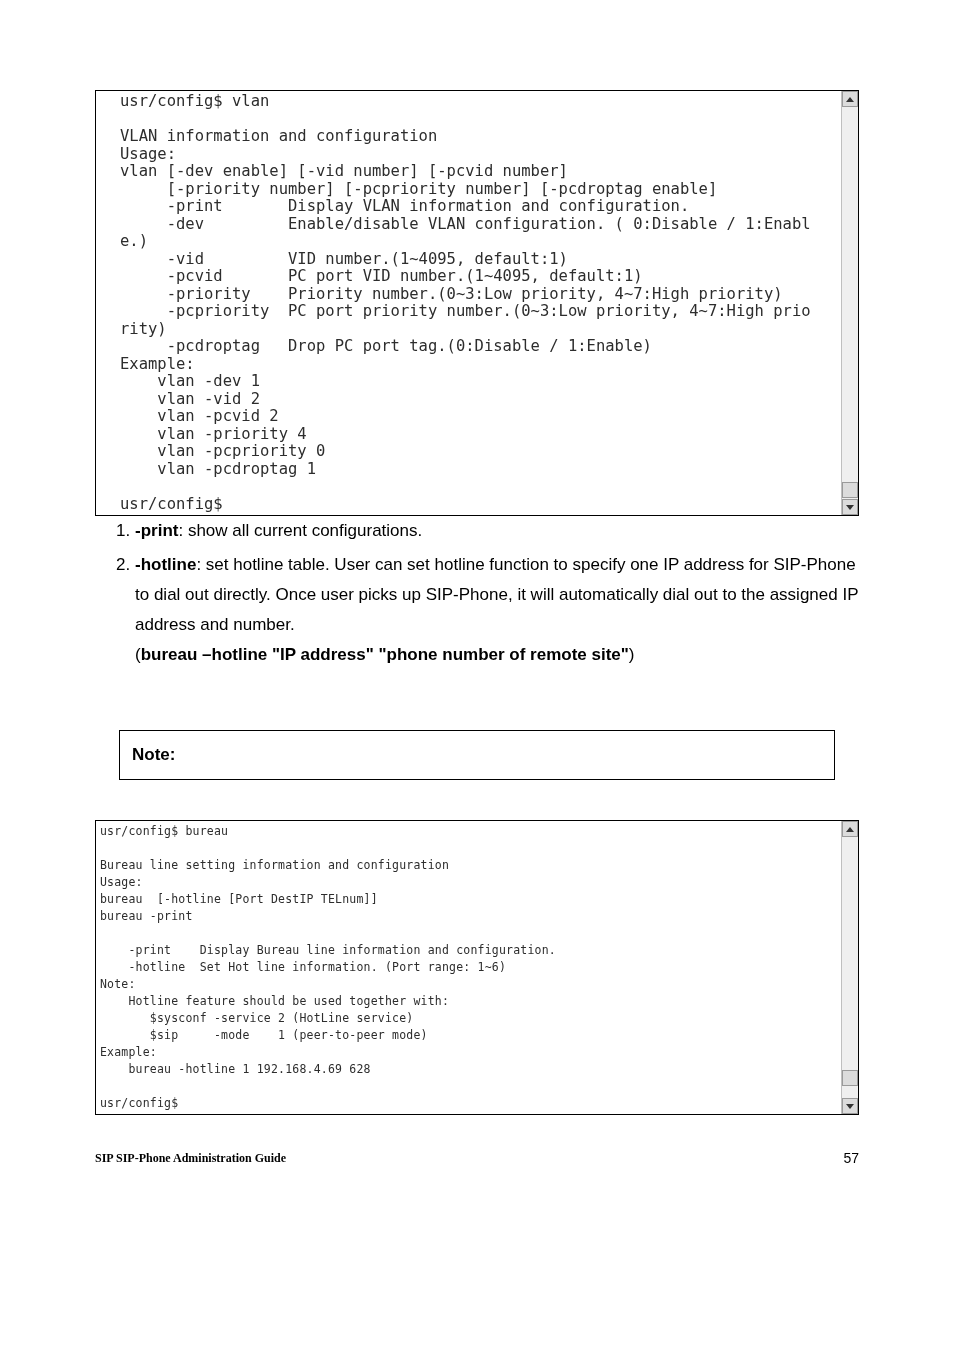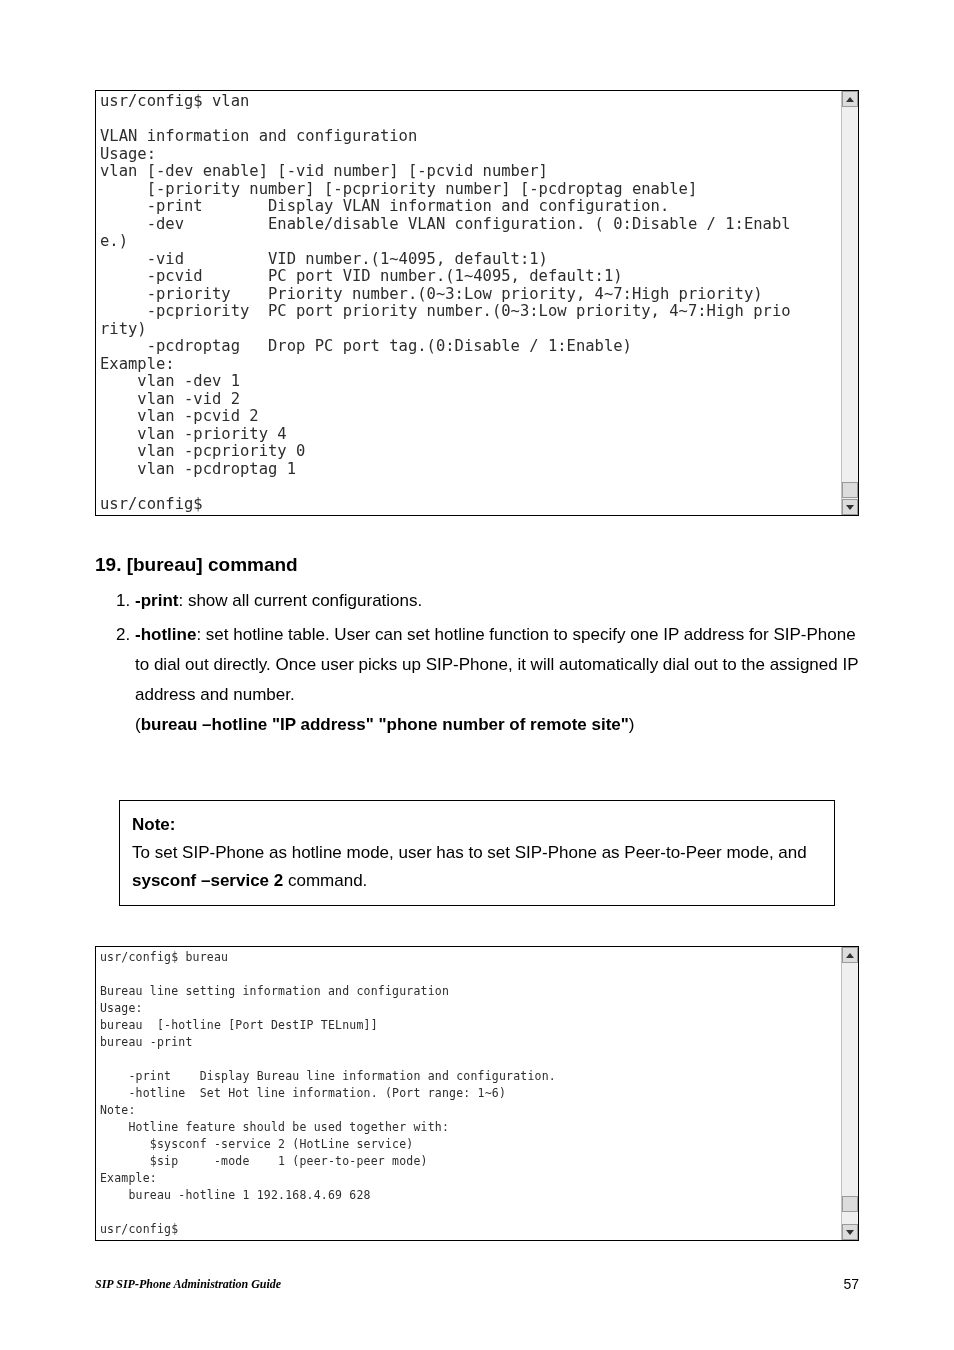"usr/config$ vlan" .terminal-1 .terminal-body { margin-left: none -> 20px }
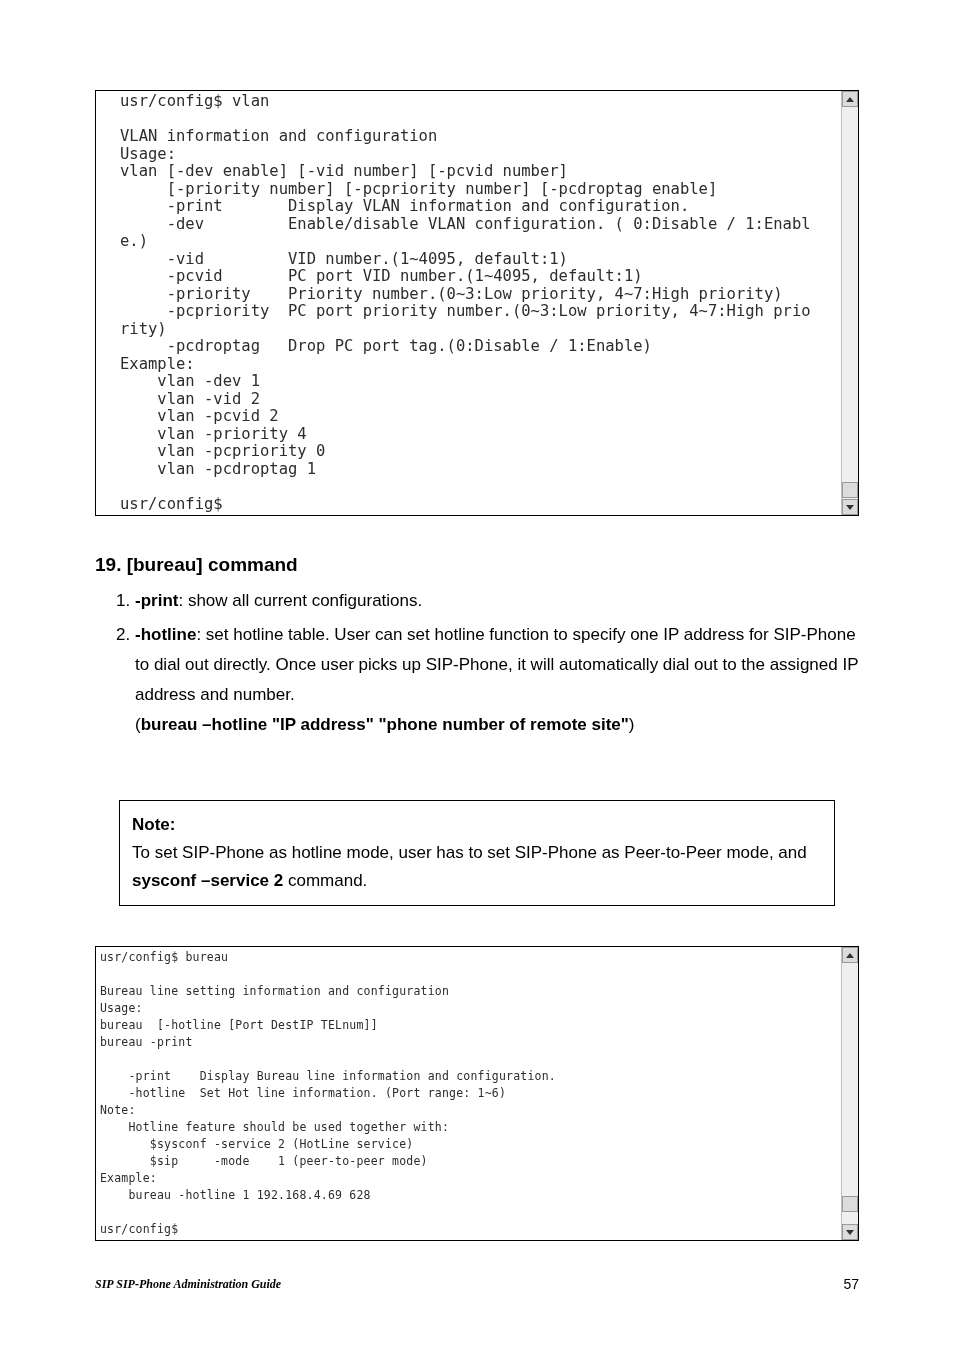"19. [bureau] command" div.section-heading { html: <div>19. [bureau] command</div> -> none }
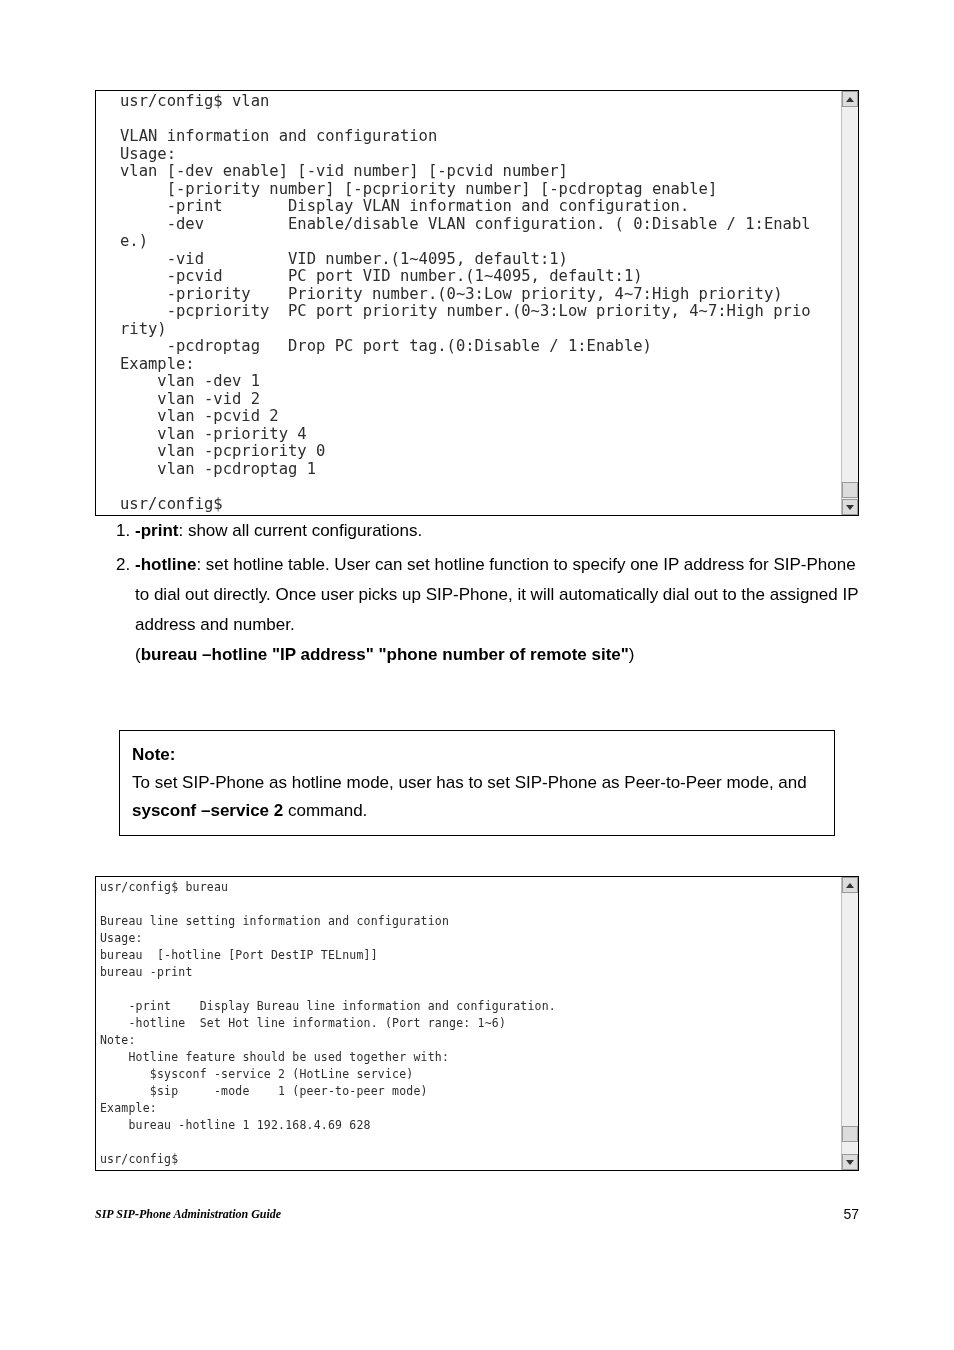"To set SIP-Phone as hotline" div { html: <div> <span>To set SIP-Phone as hotline mode, user has to set SIP-Phone as Peer-to-Peer mode, and </span><span>sysconf –service 2</span><span> command.</span> </div> -> none }
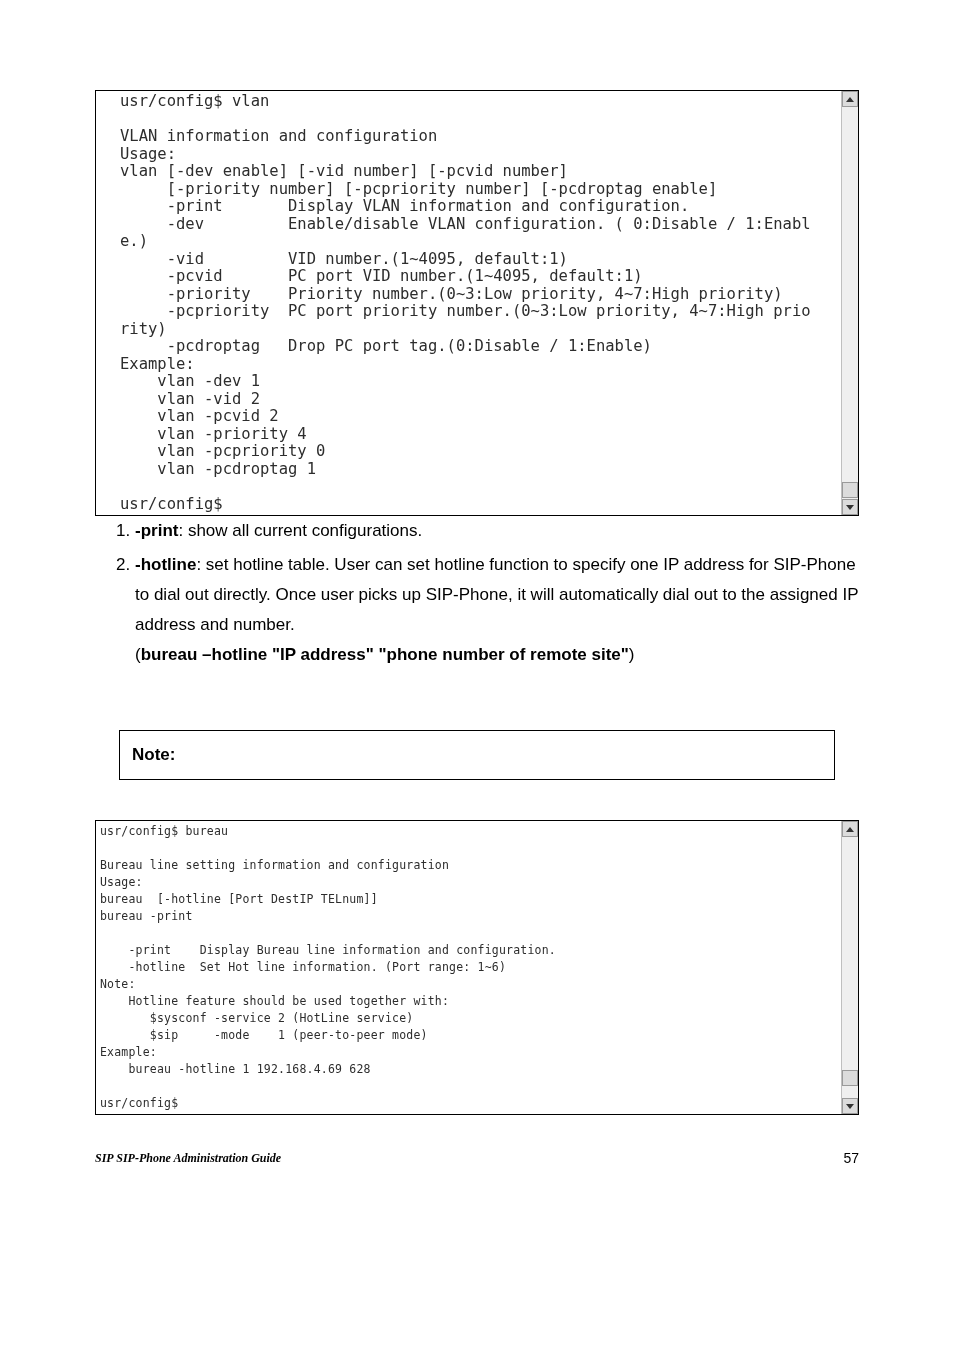"SIP SIP-Phone Administration Guide" .footer-left { font-style: italic -> none }
